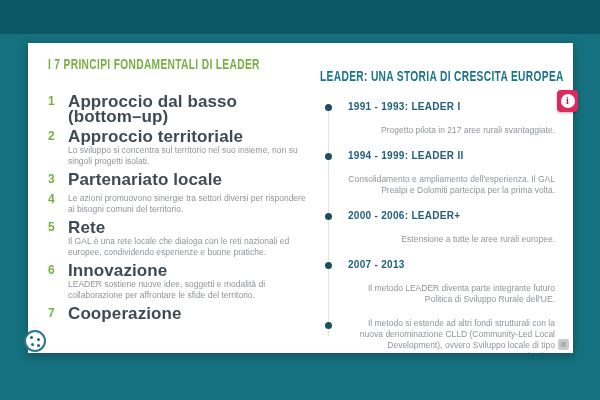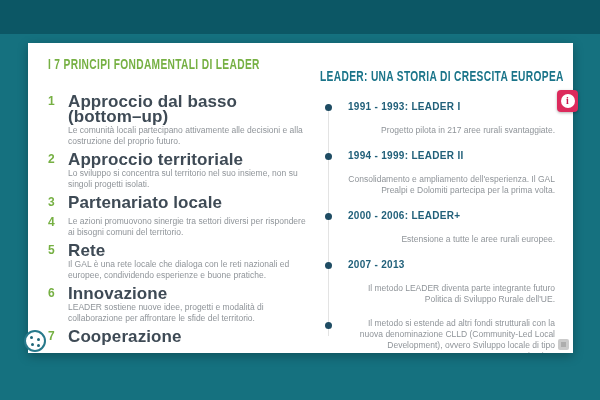"Le comunità locali partecipano" div.p-desc { html: <div>Le comunità locali partecipano attivamente alle decisioni e alla costruzione del proprio futuro.</div> -> none }
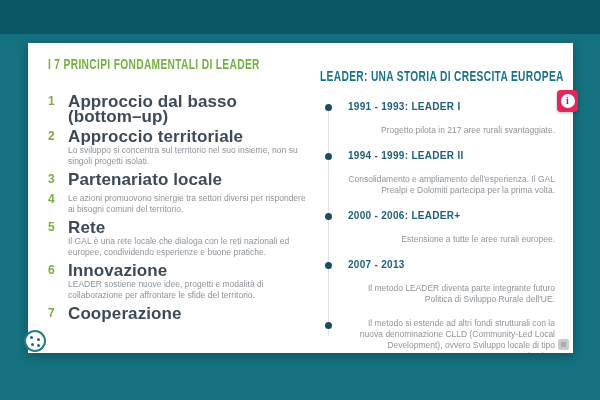"LEADER sostiene nuove idee, progetti" div.p-desc { text: progetti -> soggetti }
